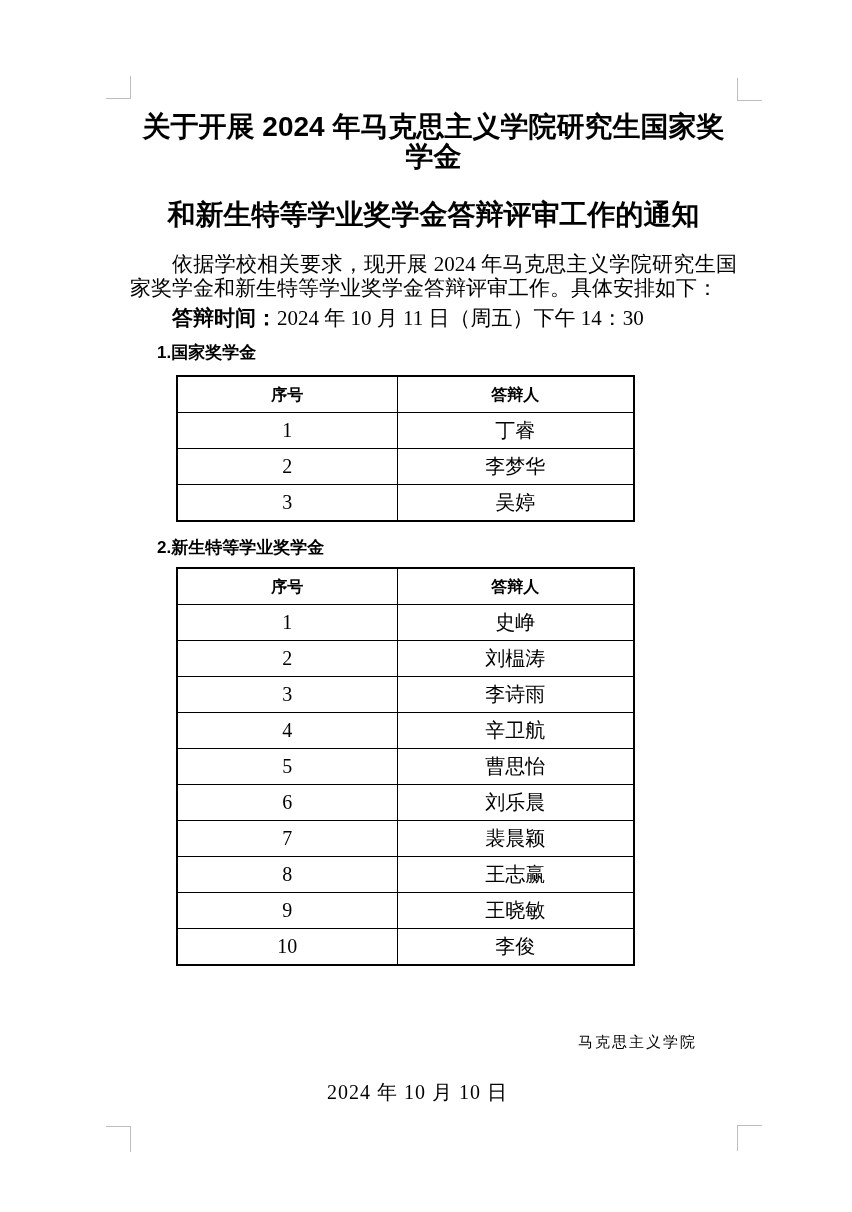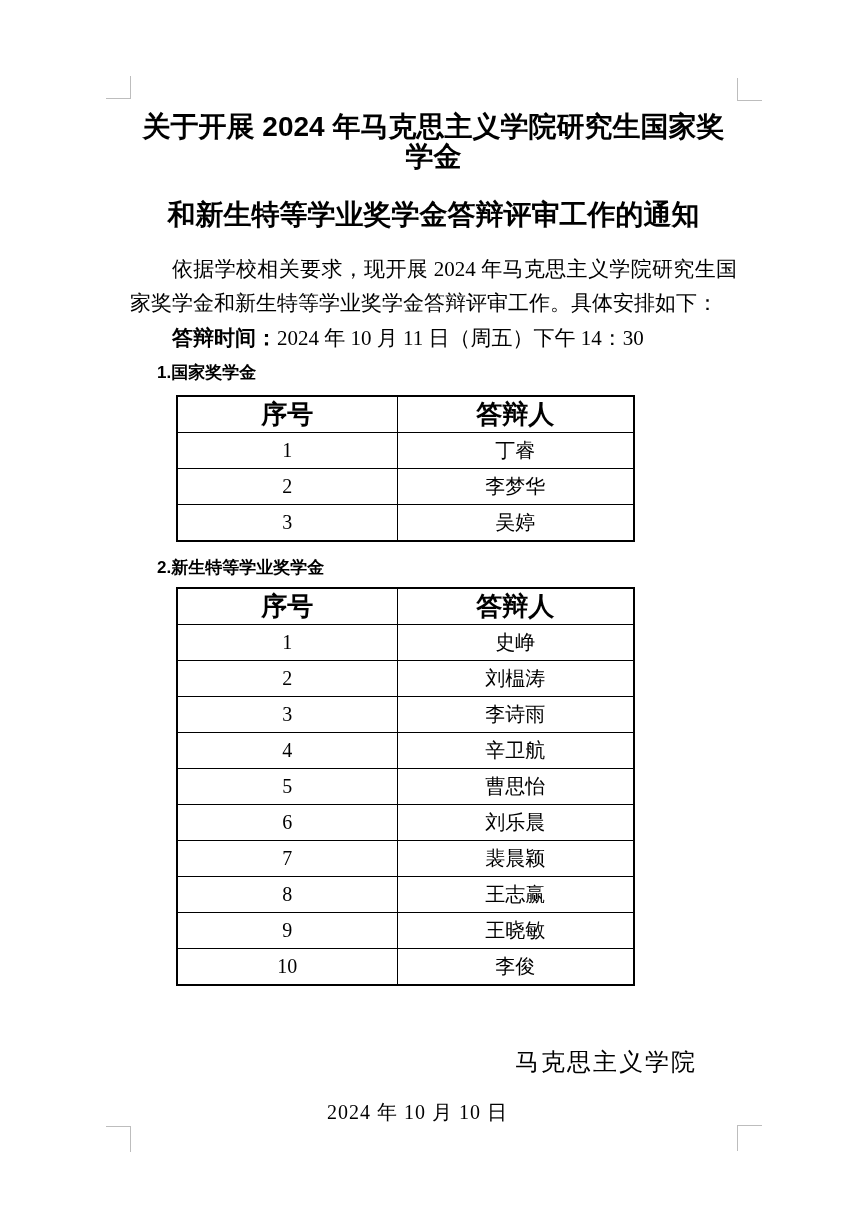"依据学校相关要求，现开展 2024" .intro { line-height: 34px -> 24px }
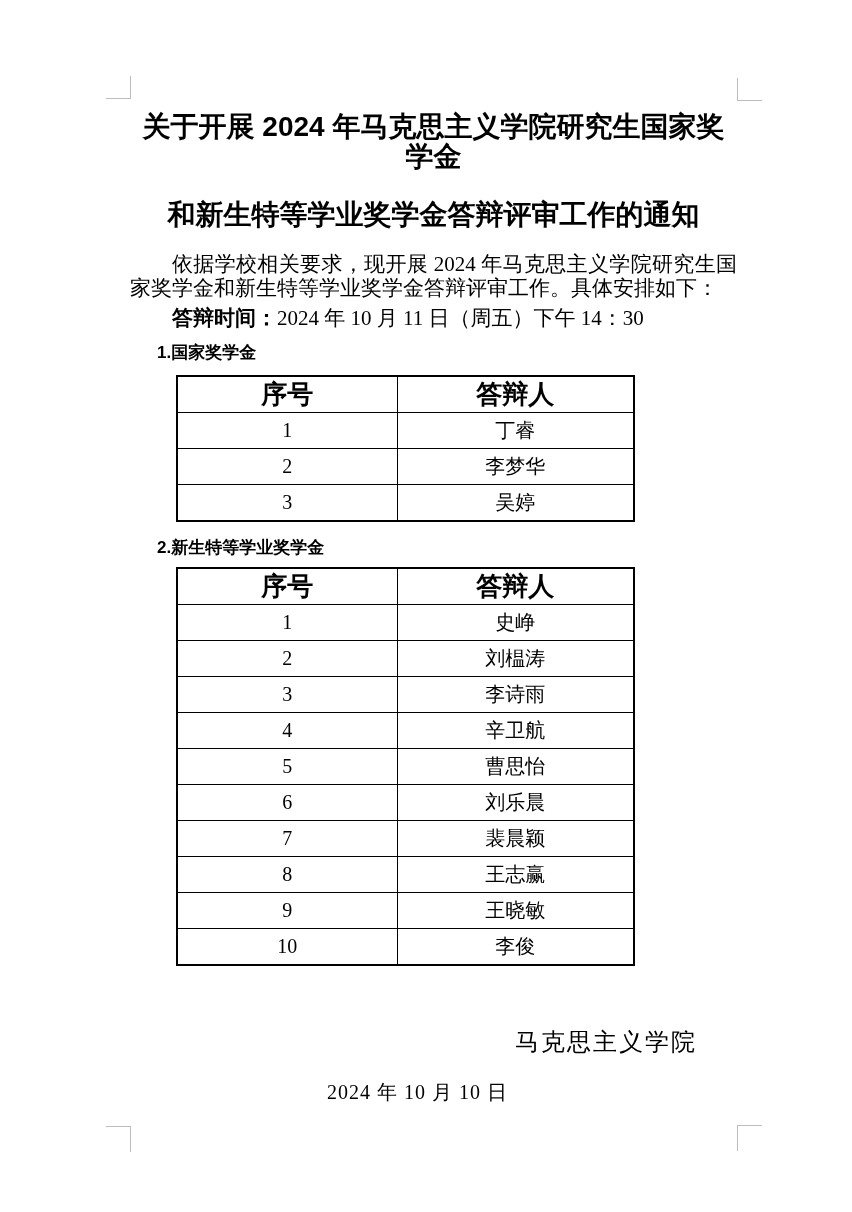"序号" table.roster th { font-size: 26px -> 16px }
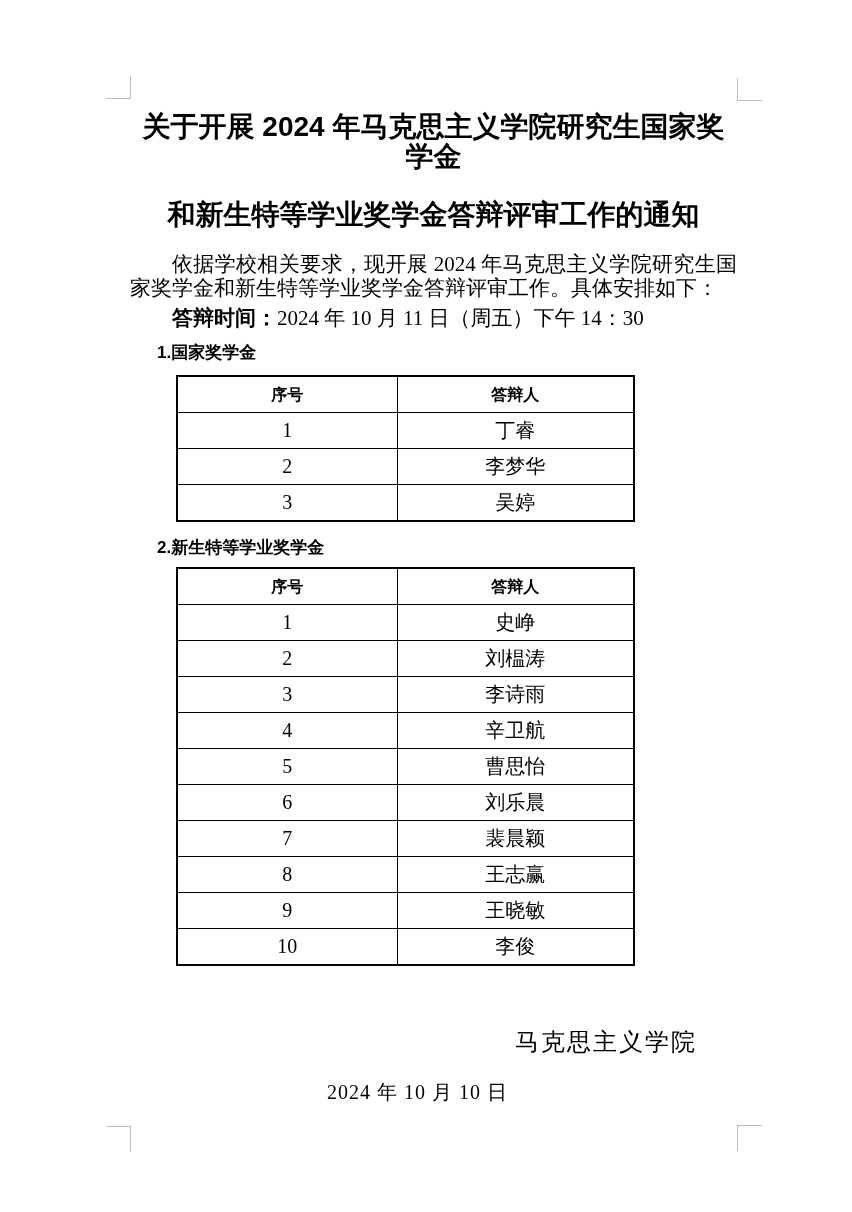"马克思主义学院" .signature { font-size: 24px -> 15px }
